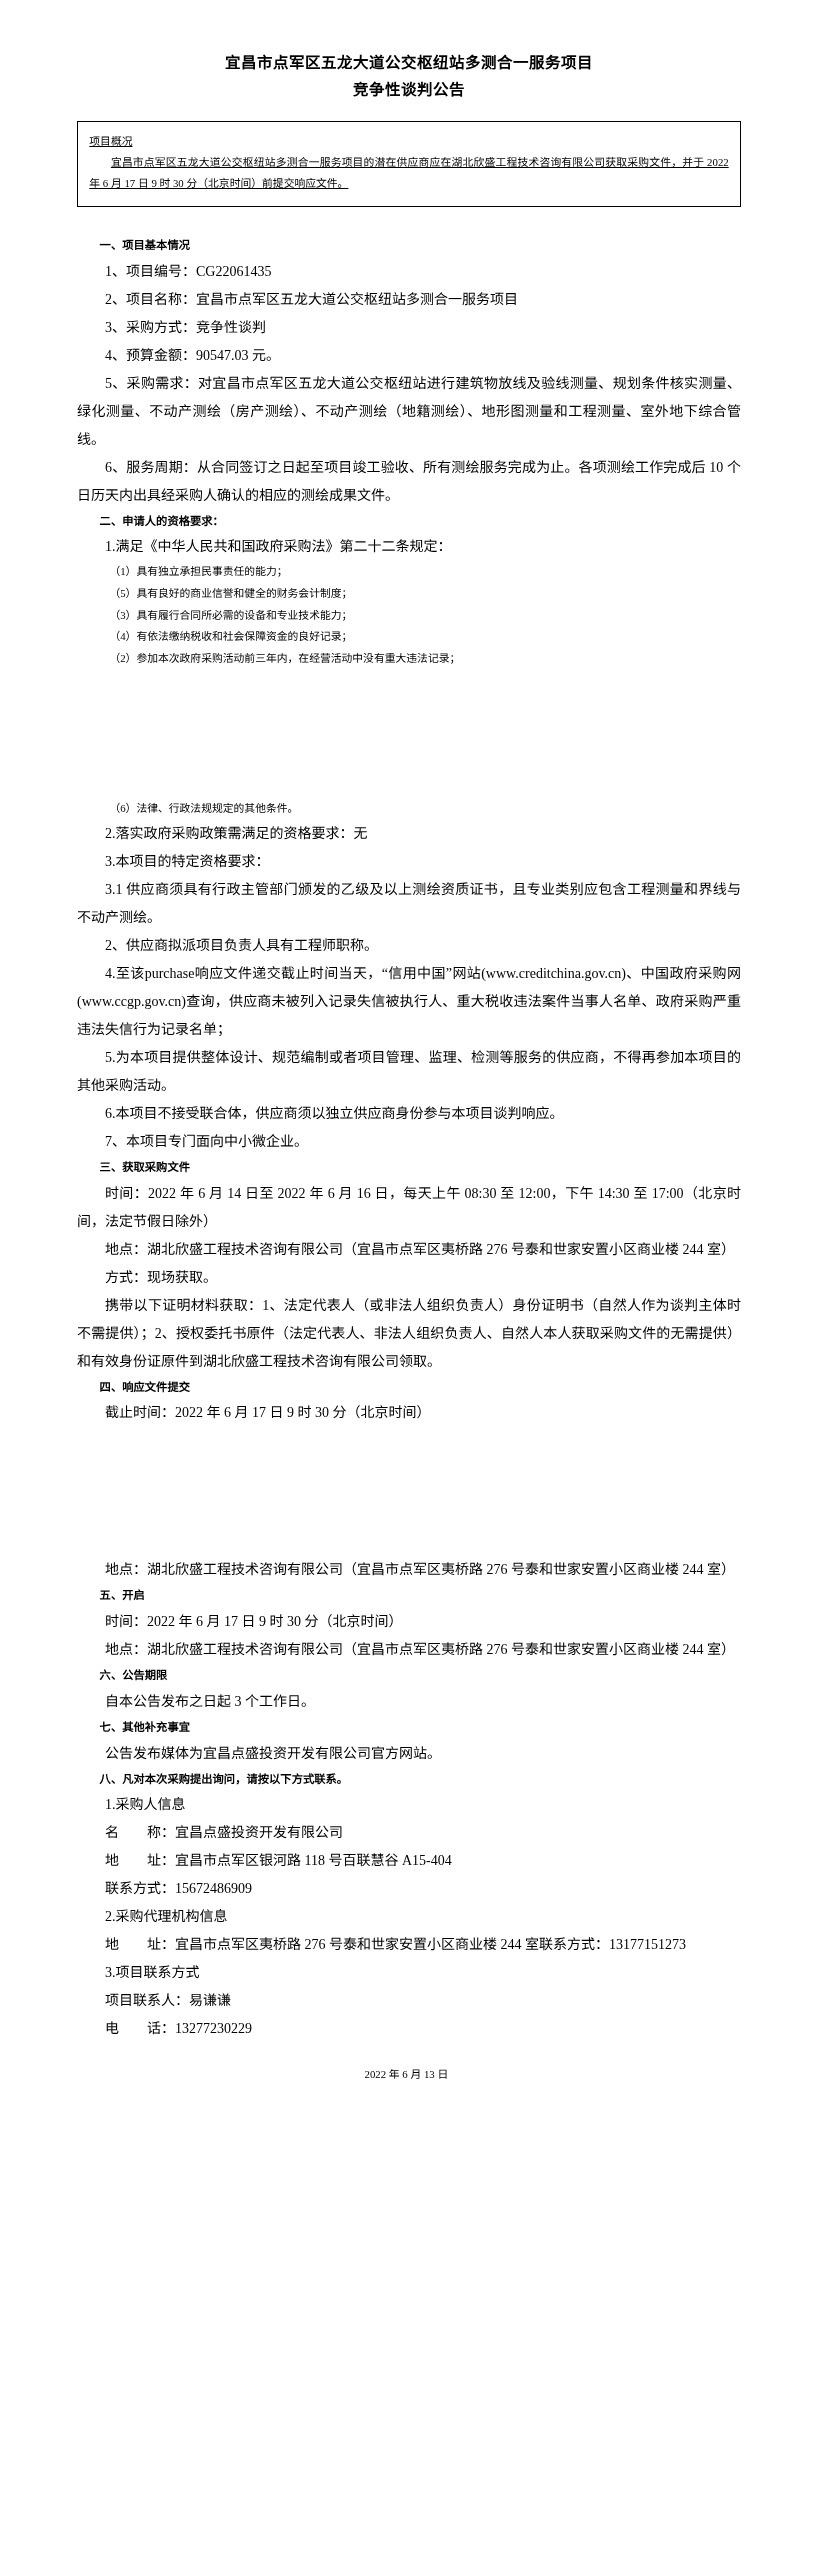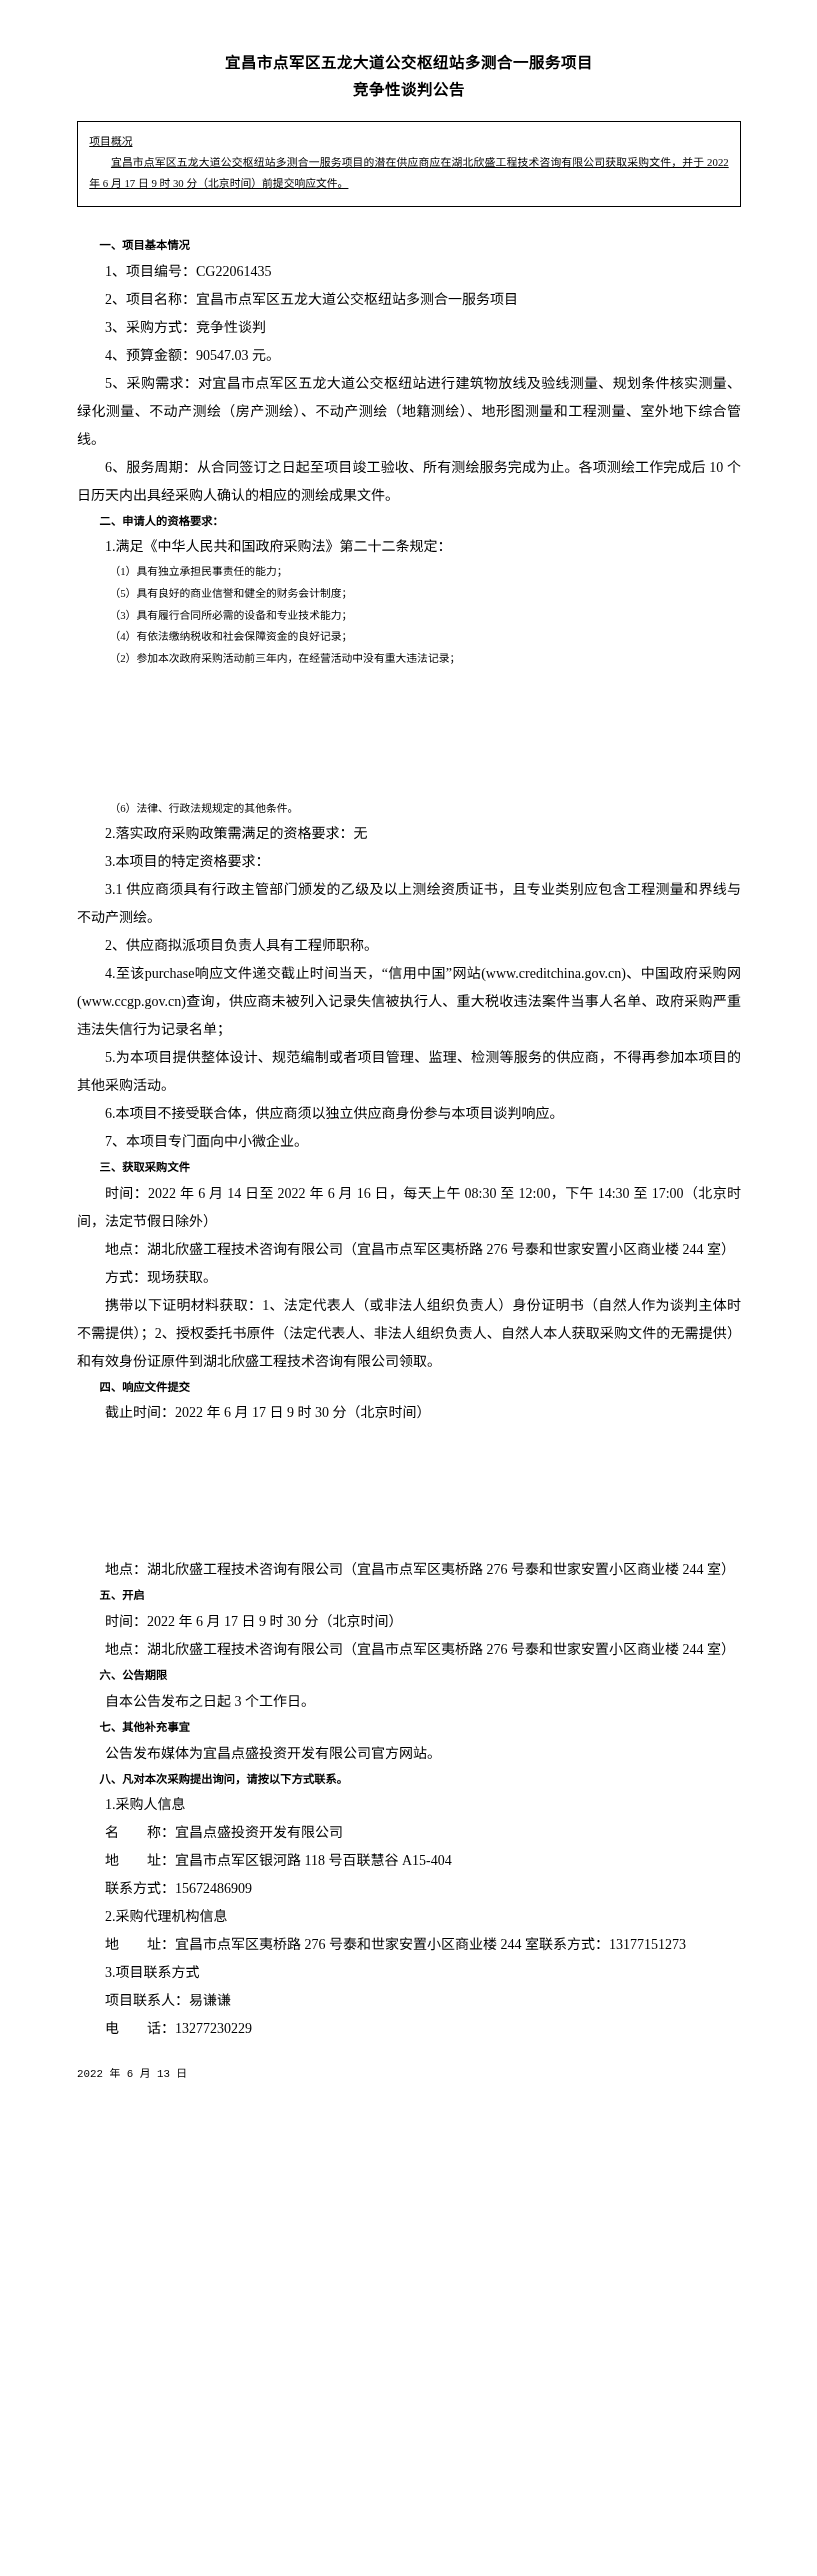"2022 年 6 月 13" .date-line { font-family: Liberation Mono, monospace -> none; text-align: left -> center }
